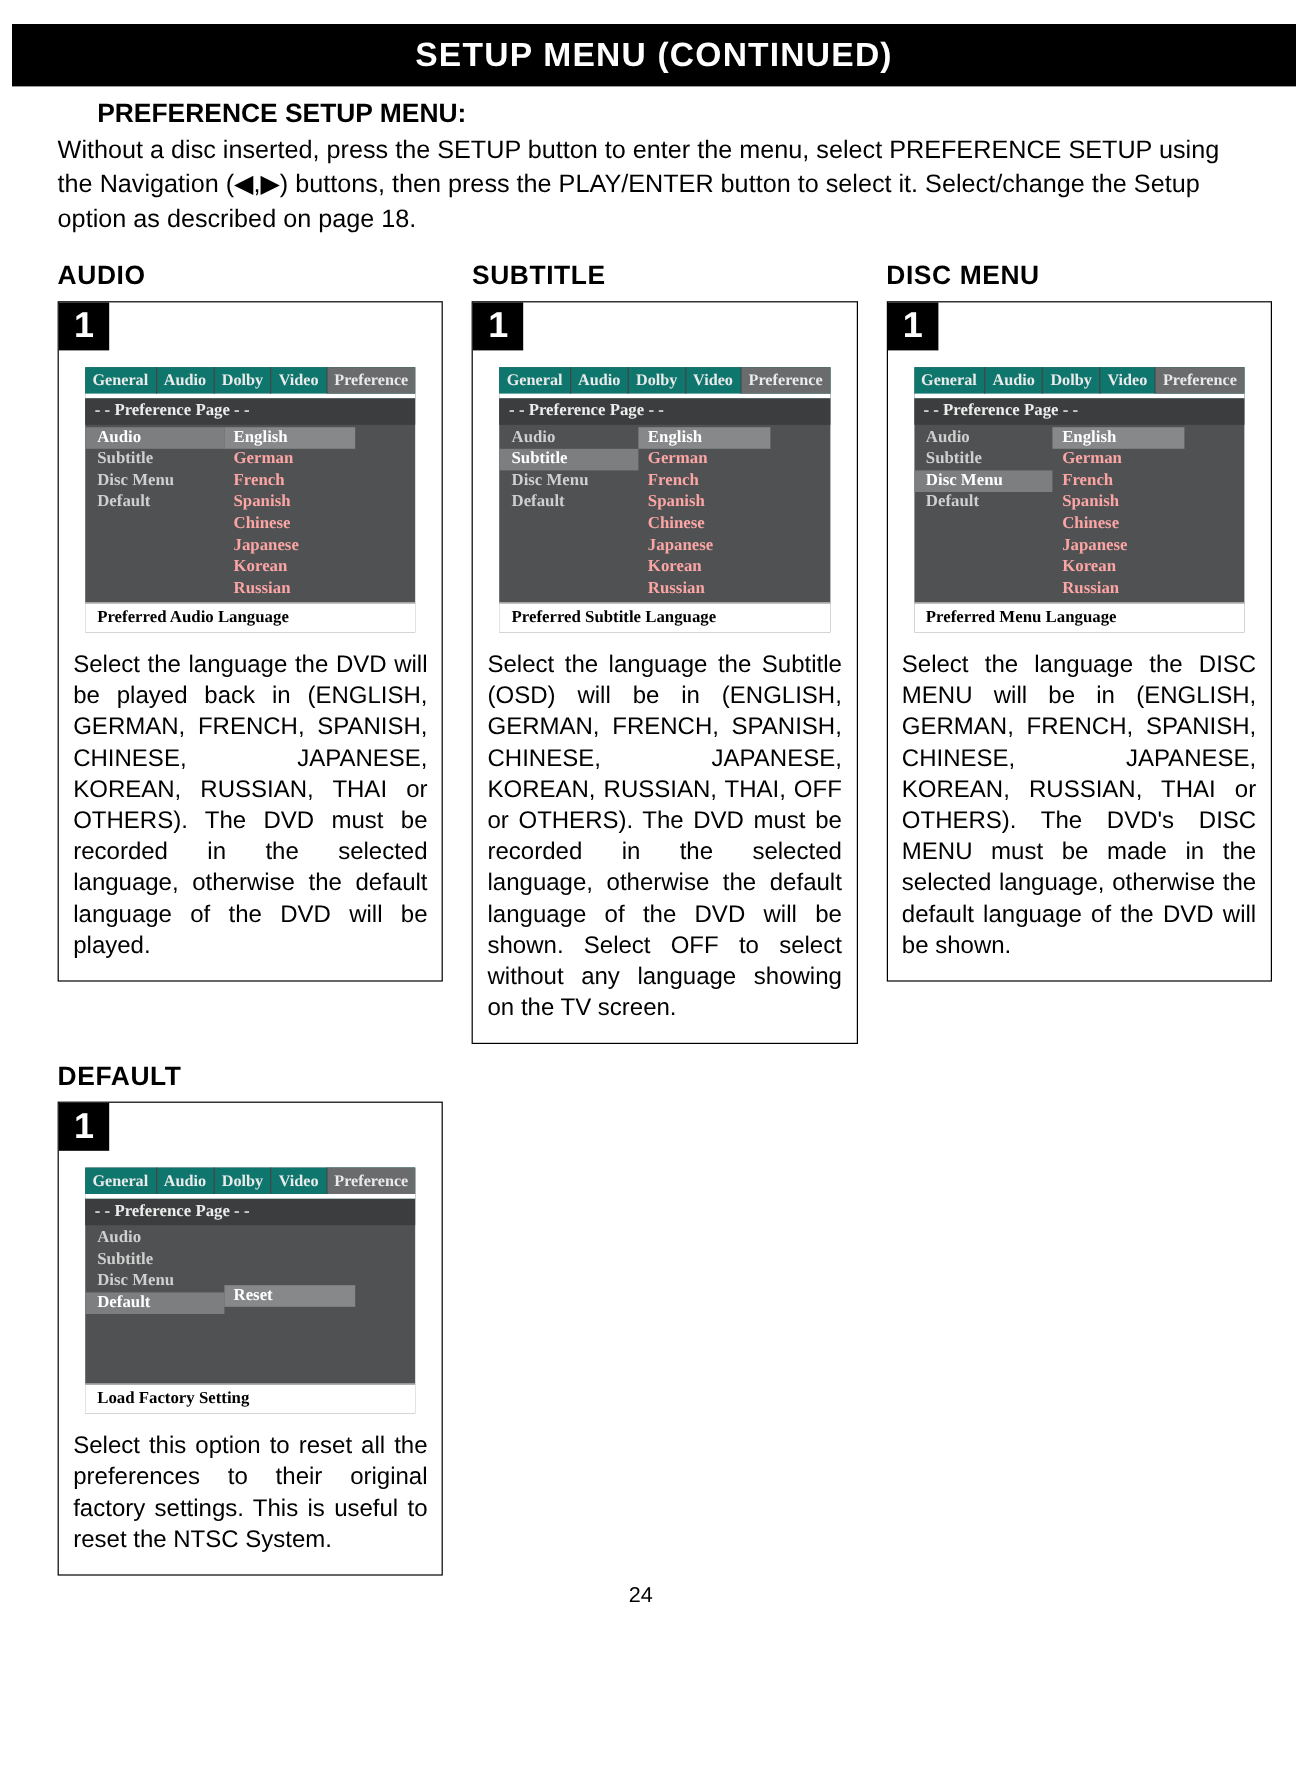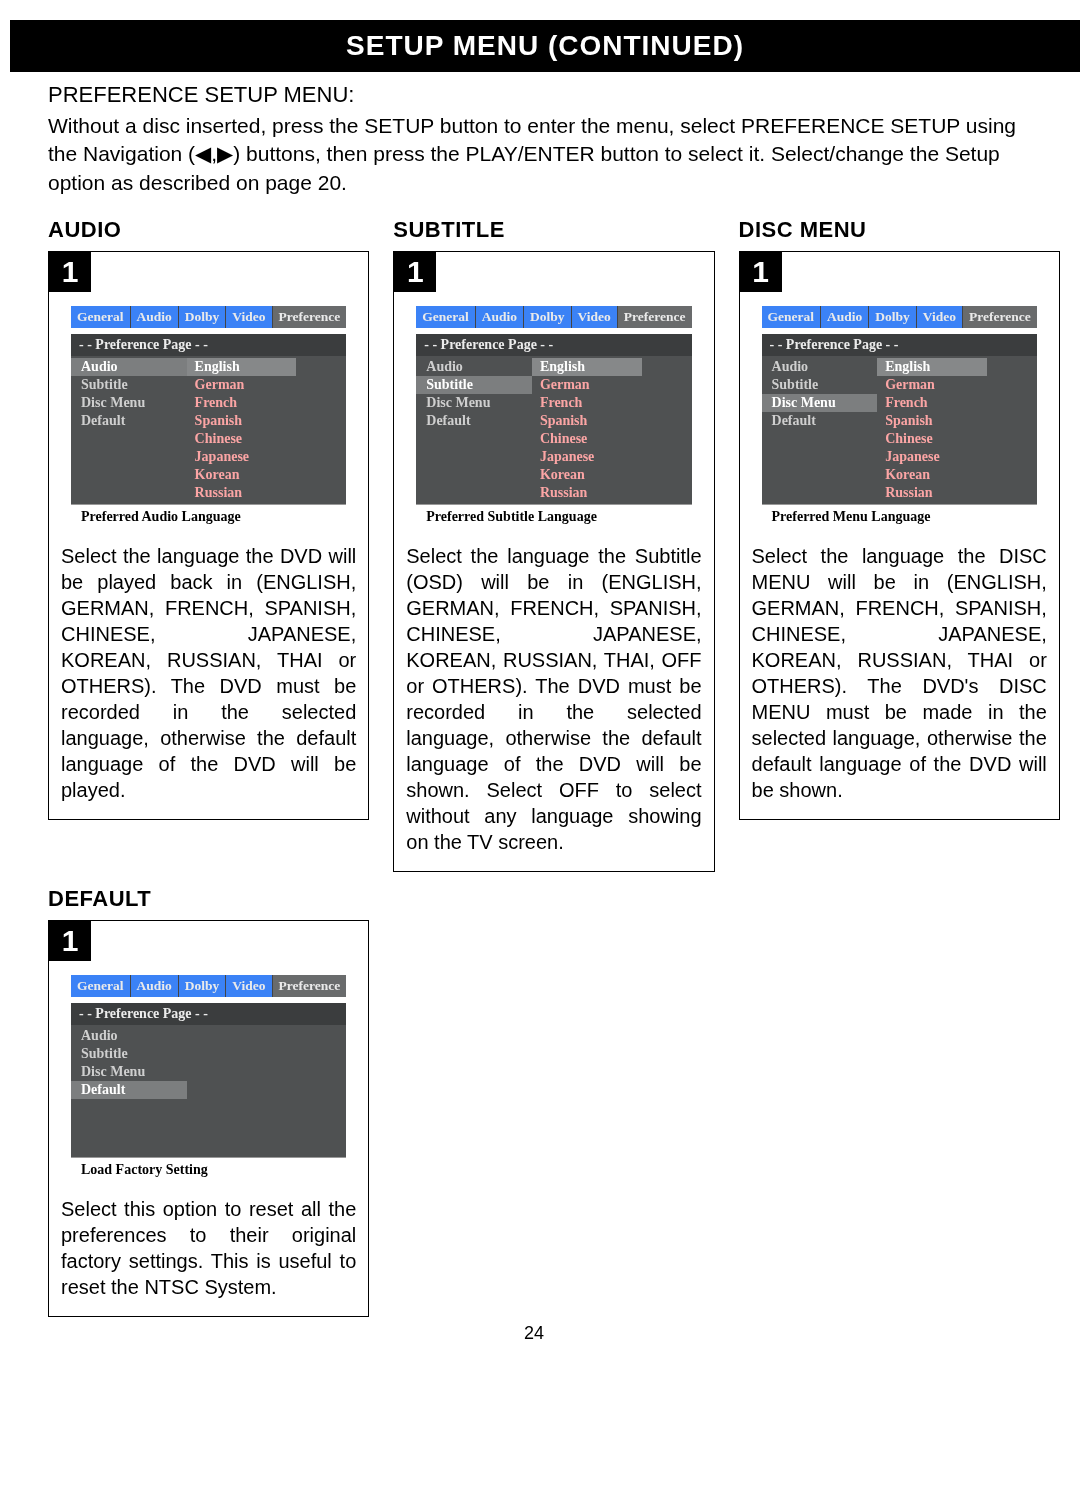"PREFERENCE SETUP MENU:" .intro-heading { font-weight: normal -> bold; margin-left: none -> 33px }
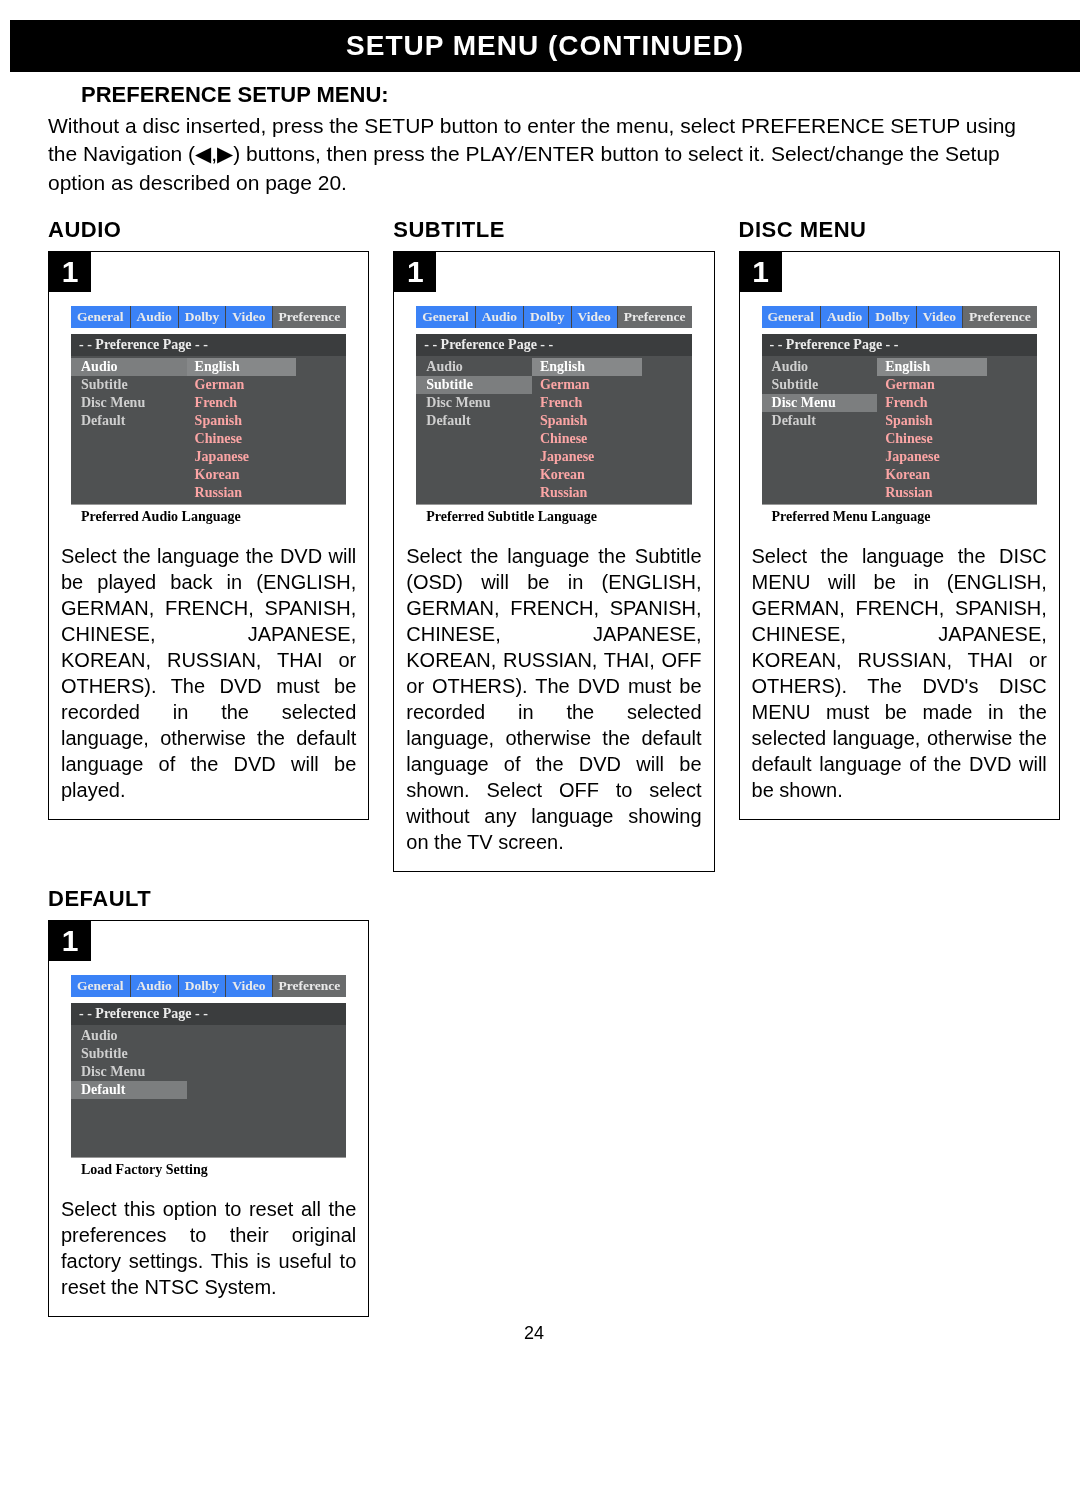"Without a disc inserted, press" div.intro-text { text: 20 -> 18 }
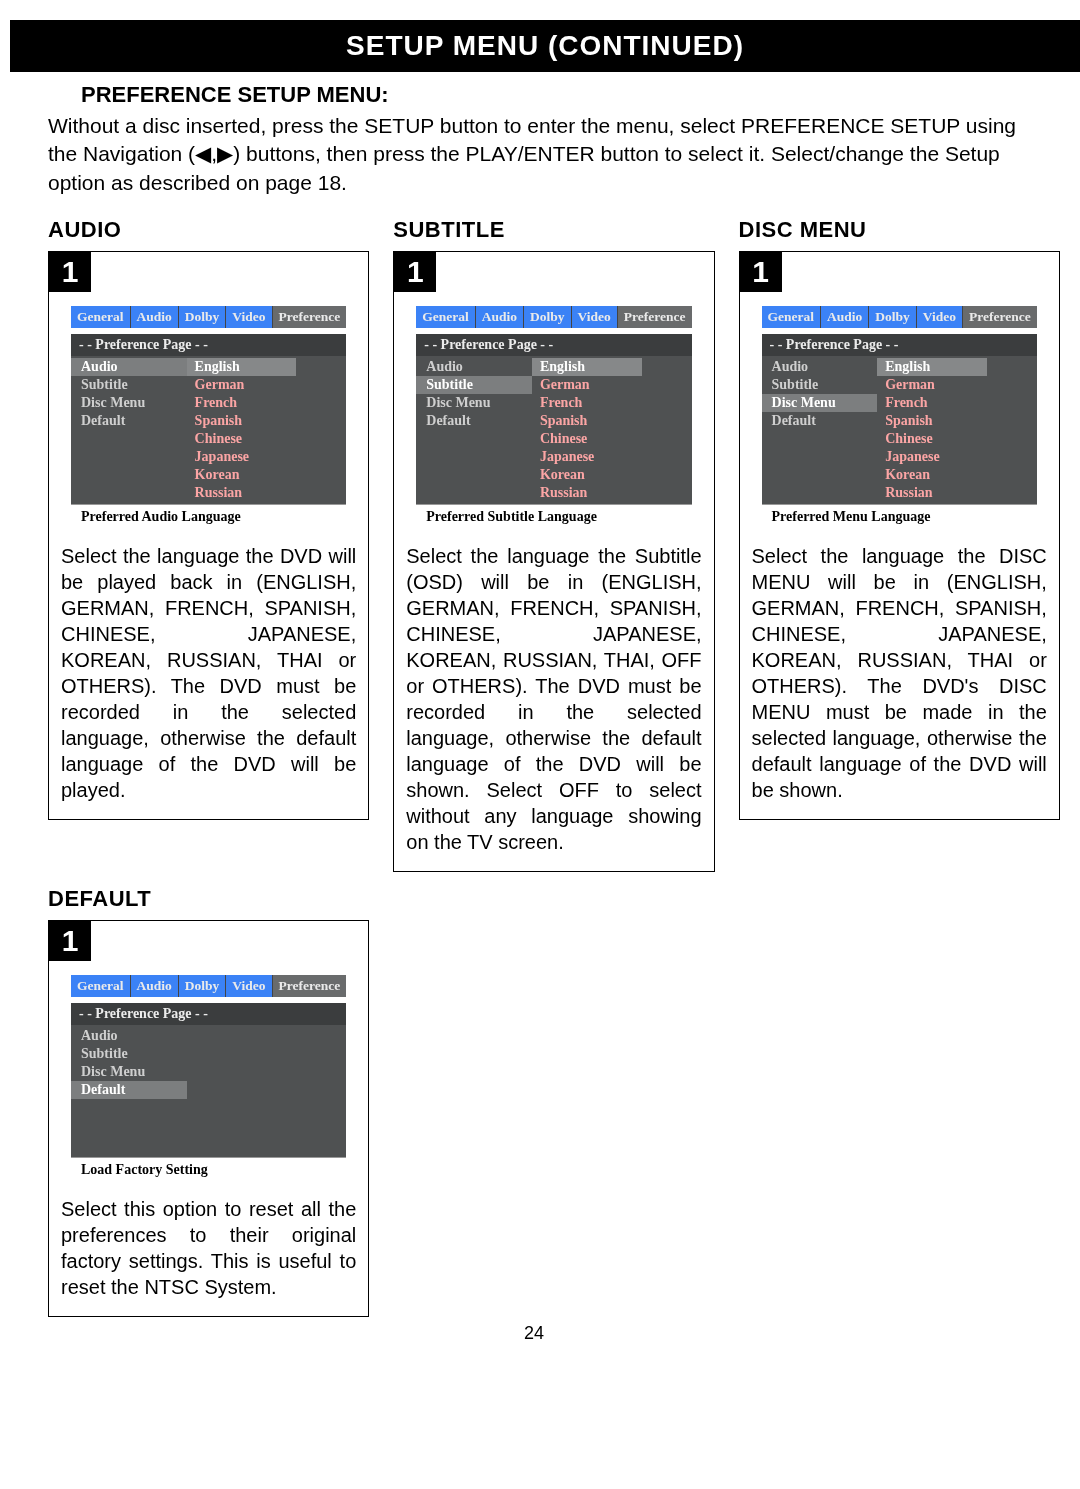"General" .osd-tabs { background: #3b82f6 -> #0f766e; border-bottom: 6px solid #ffffff -> 4px solid #ffffff }
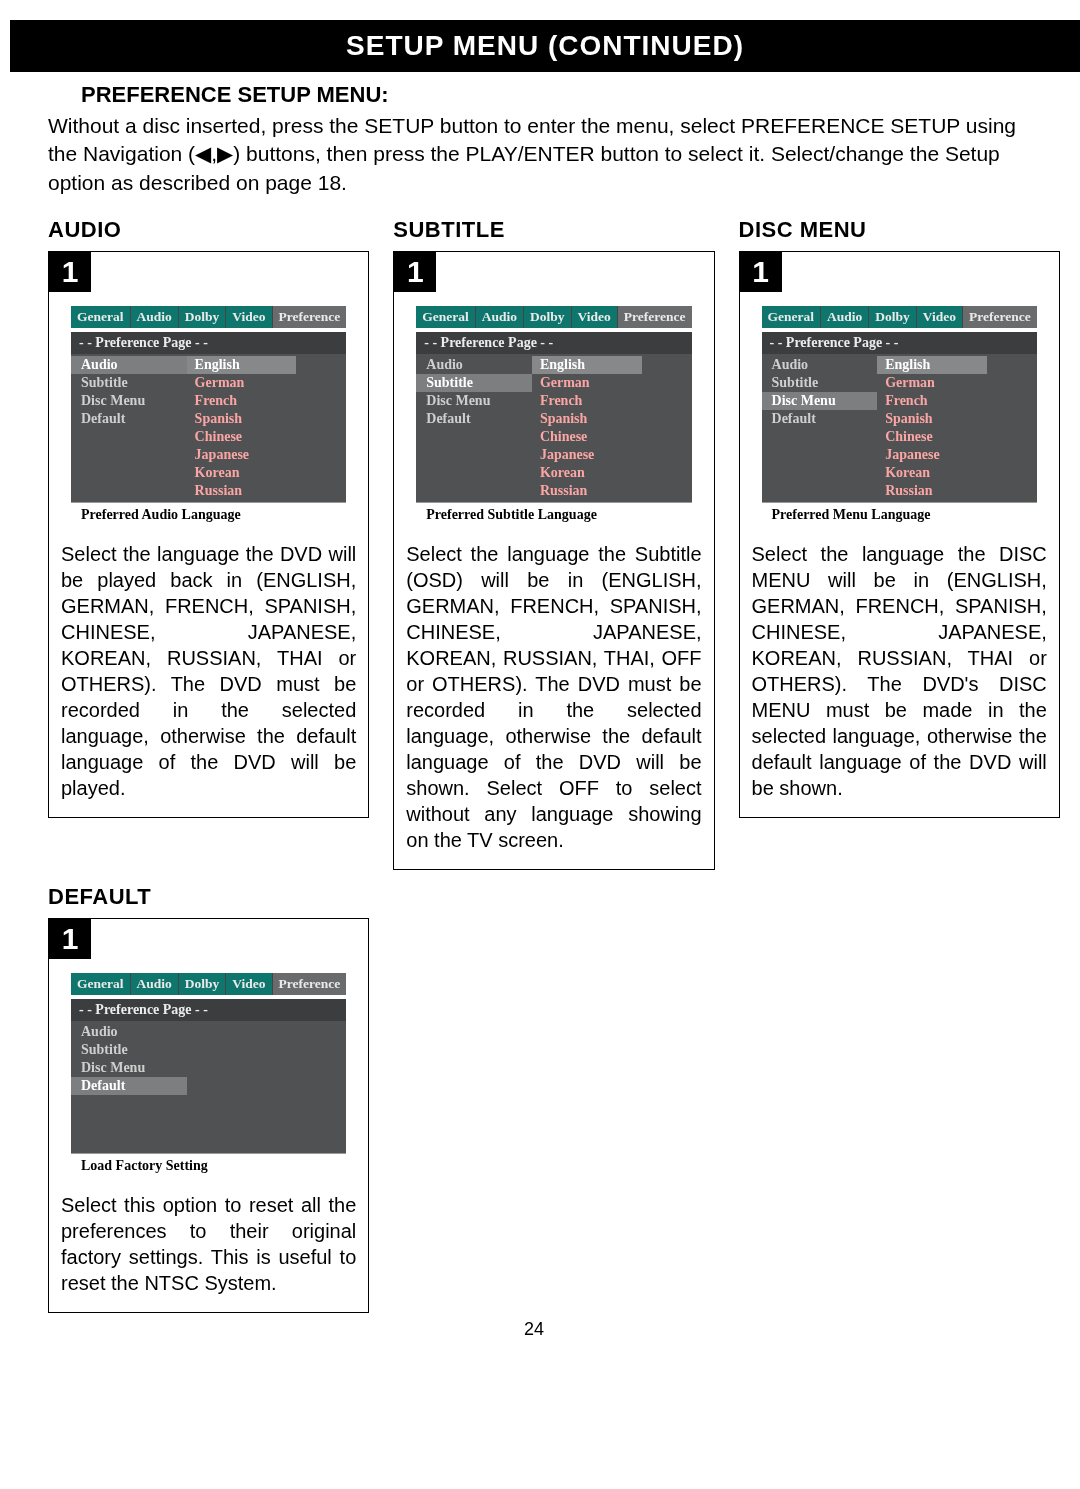"Reset" div.osd-right { html: none -> <div> <div></div> <div>Reset</div> </div> }
